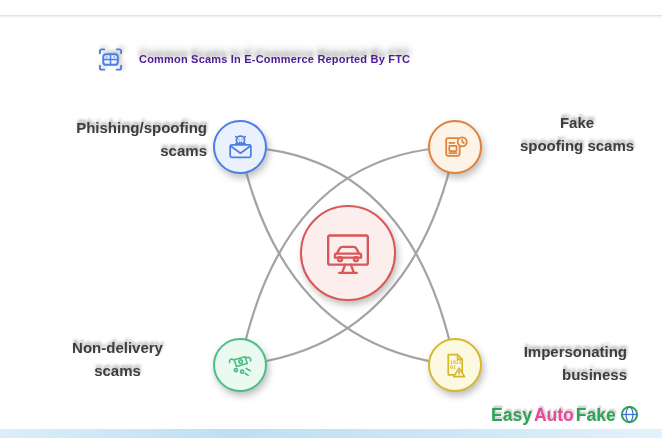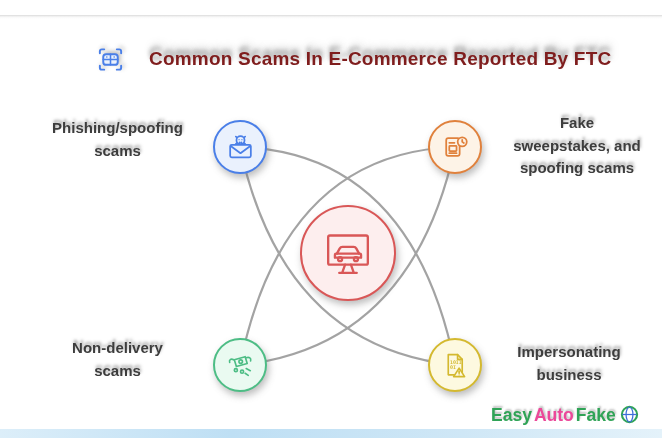"Common Scams In E-Commerce Reported" .title-text { color: #7f1d1d -> #4c1d95; font-size: 19px -> 11px; margin: 17px -> 7px }
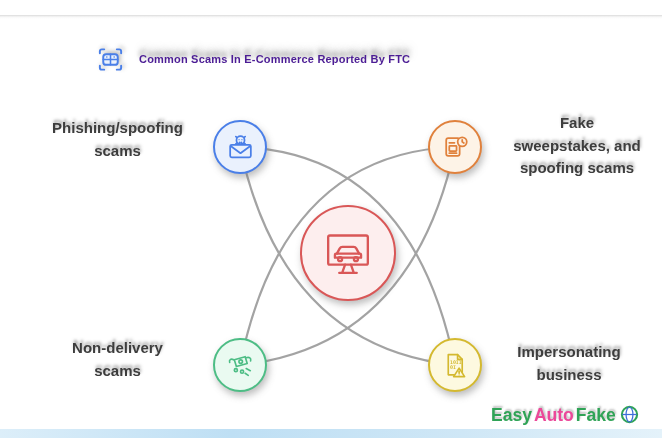"Phishing/spoofing" .label-tl { text-align: center -> right }
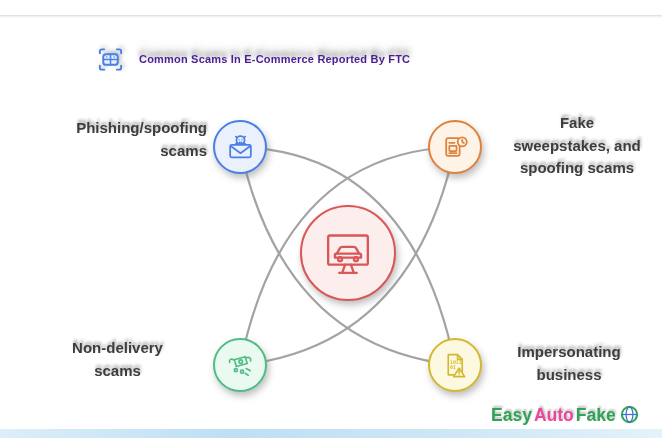"sweepstakes, and" div { html: <div>sweepstakes, and</div> -> none }
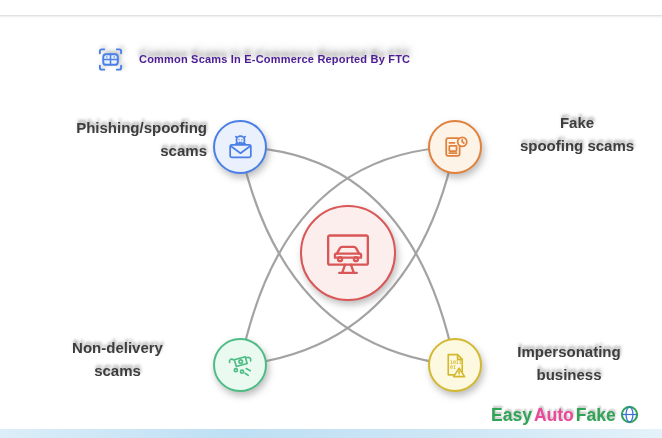"Impersonating" .label-br { left: 489px -> 467px; text-align: center -> right }
